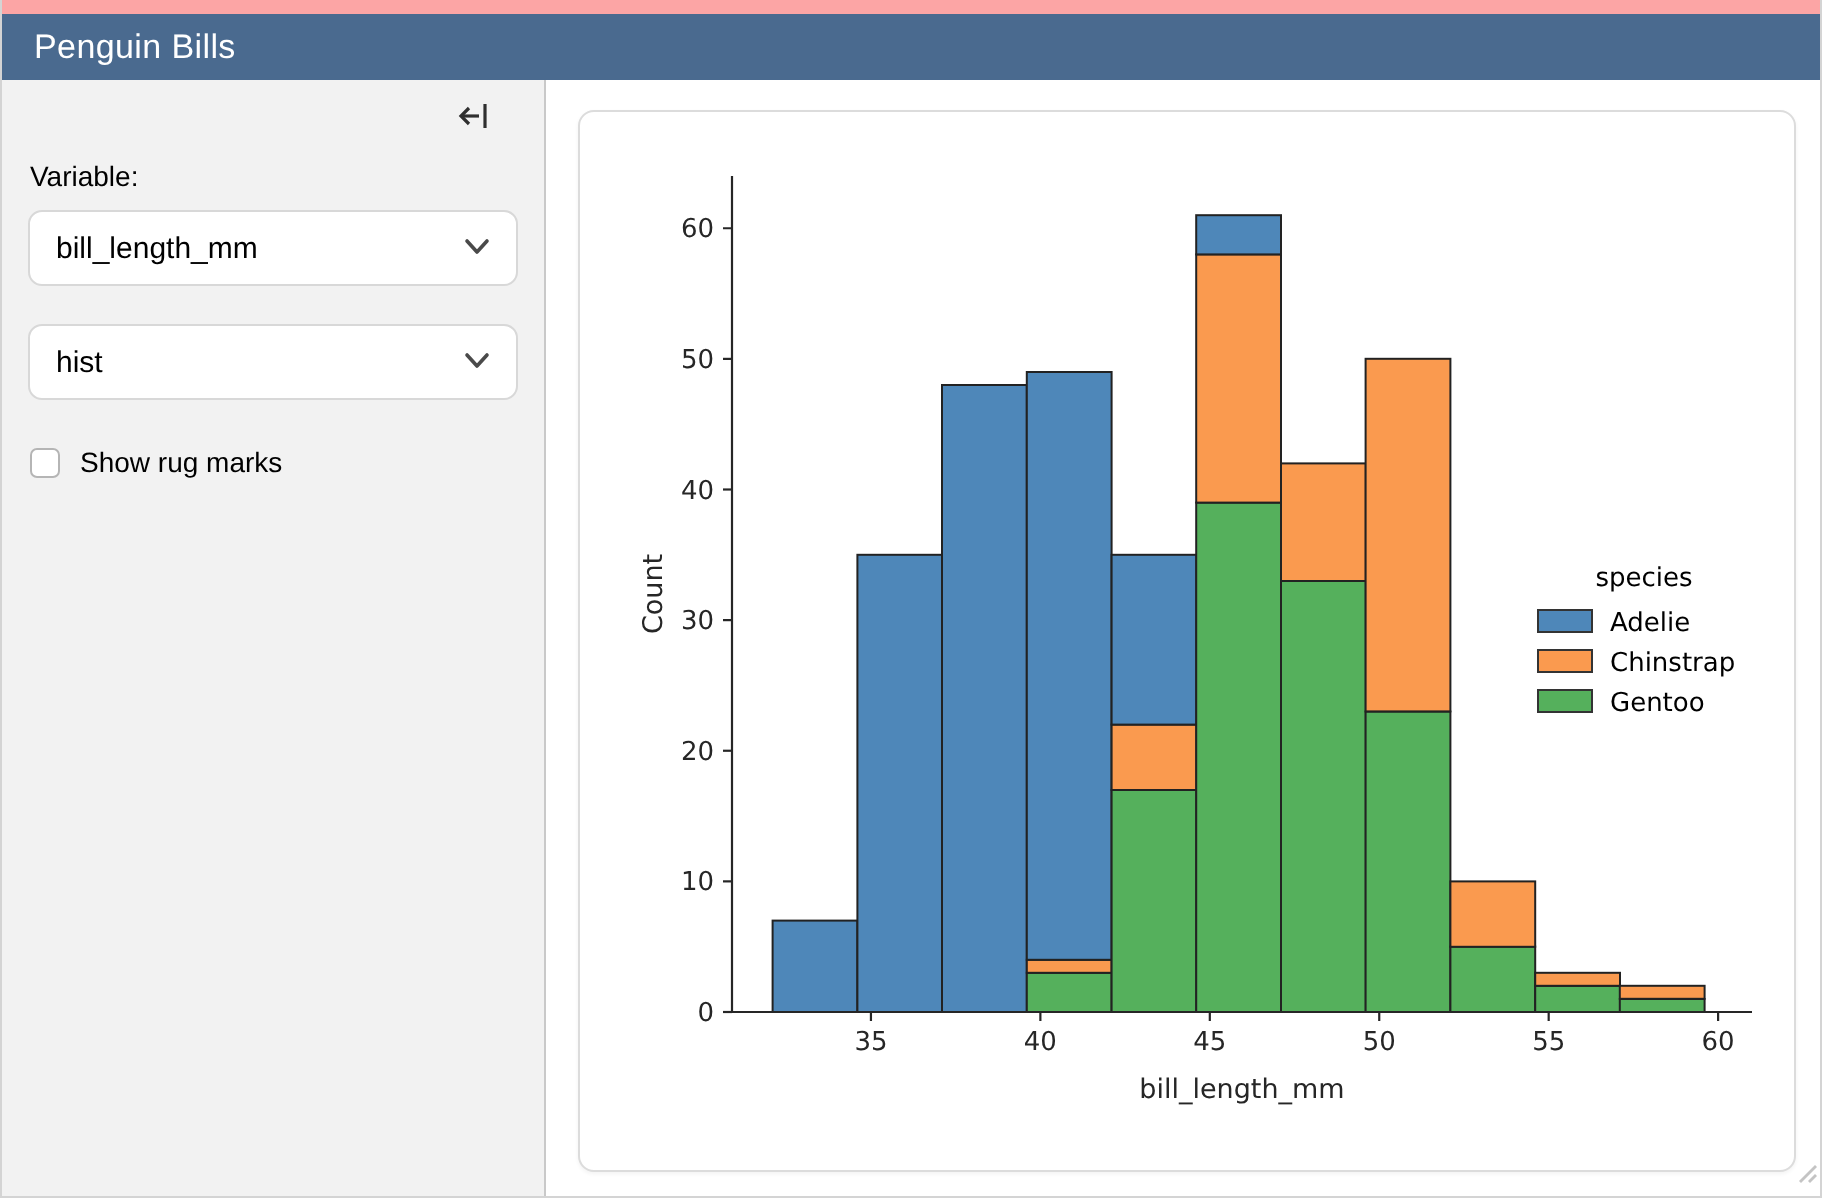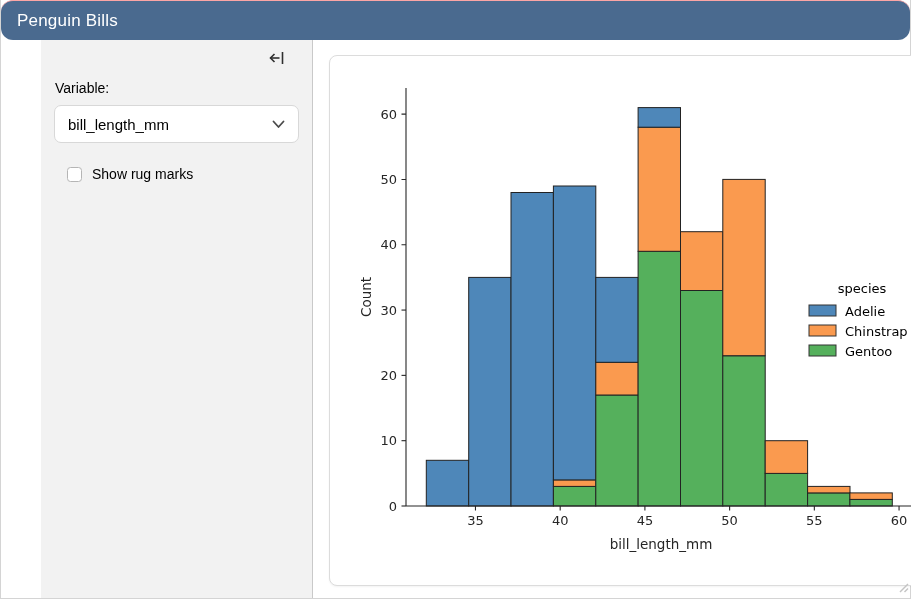"Penguin Bills" .header { border-radius: 12px -> none; border-top: 1px solid #fca5a5 -> 7px solid #fca5a5 }
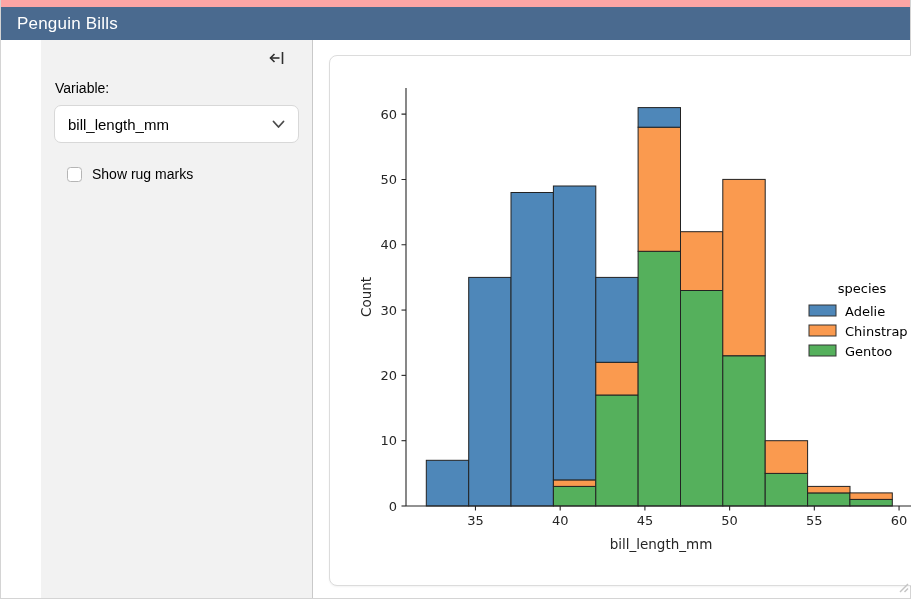"Variable:" .content { padding-left: 40px -> none }
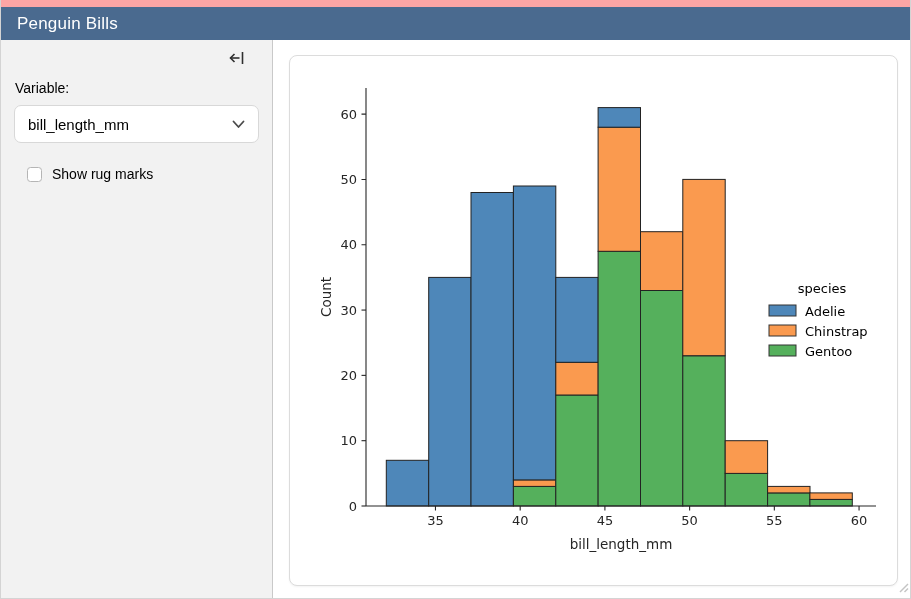"hist" div.select-box { html: none -> <div> <span>hist</span> <span> <svg> <polyline></polyline> </svg> </span> </div> }
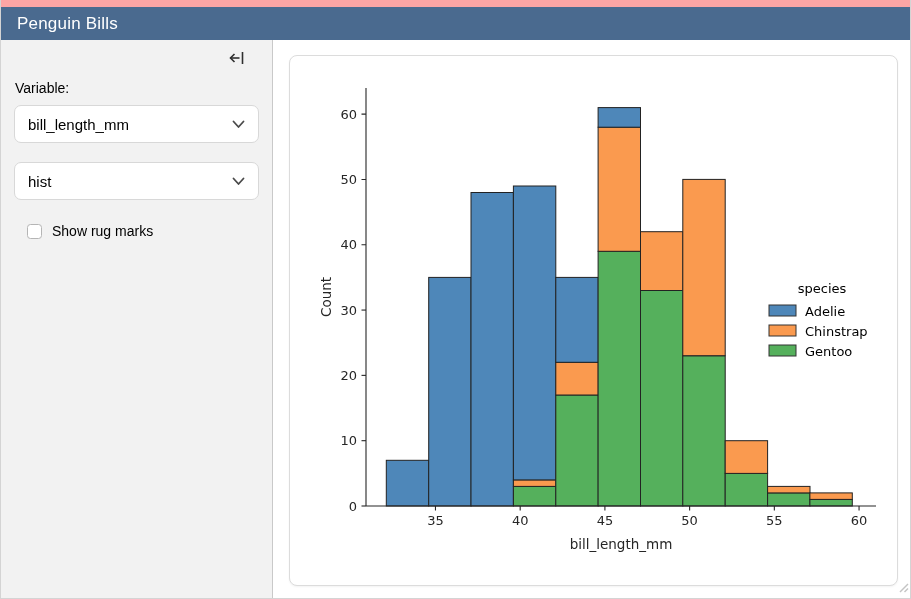"Show rug marks" .check-row { margin-left: 13px -> 1px }
